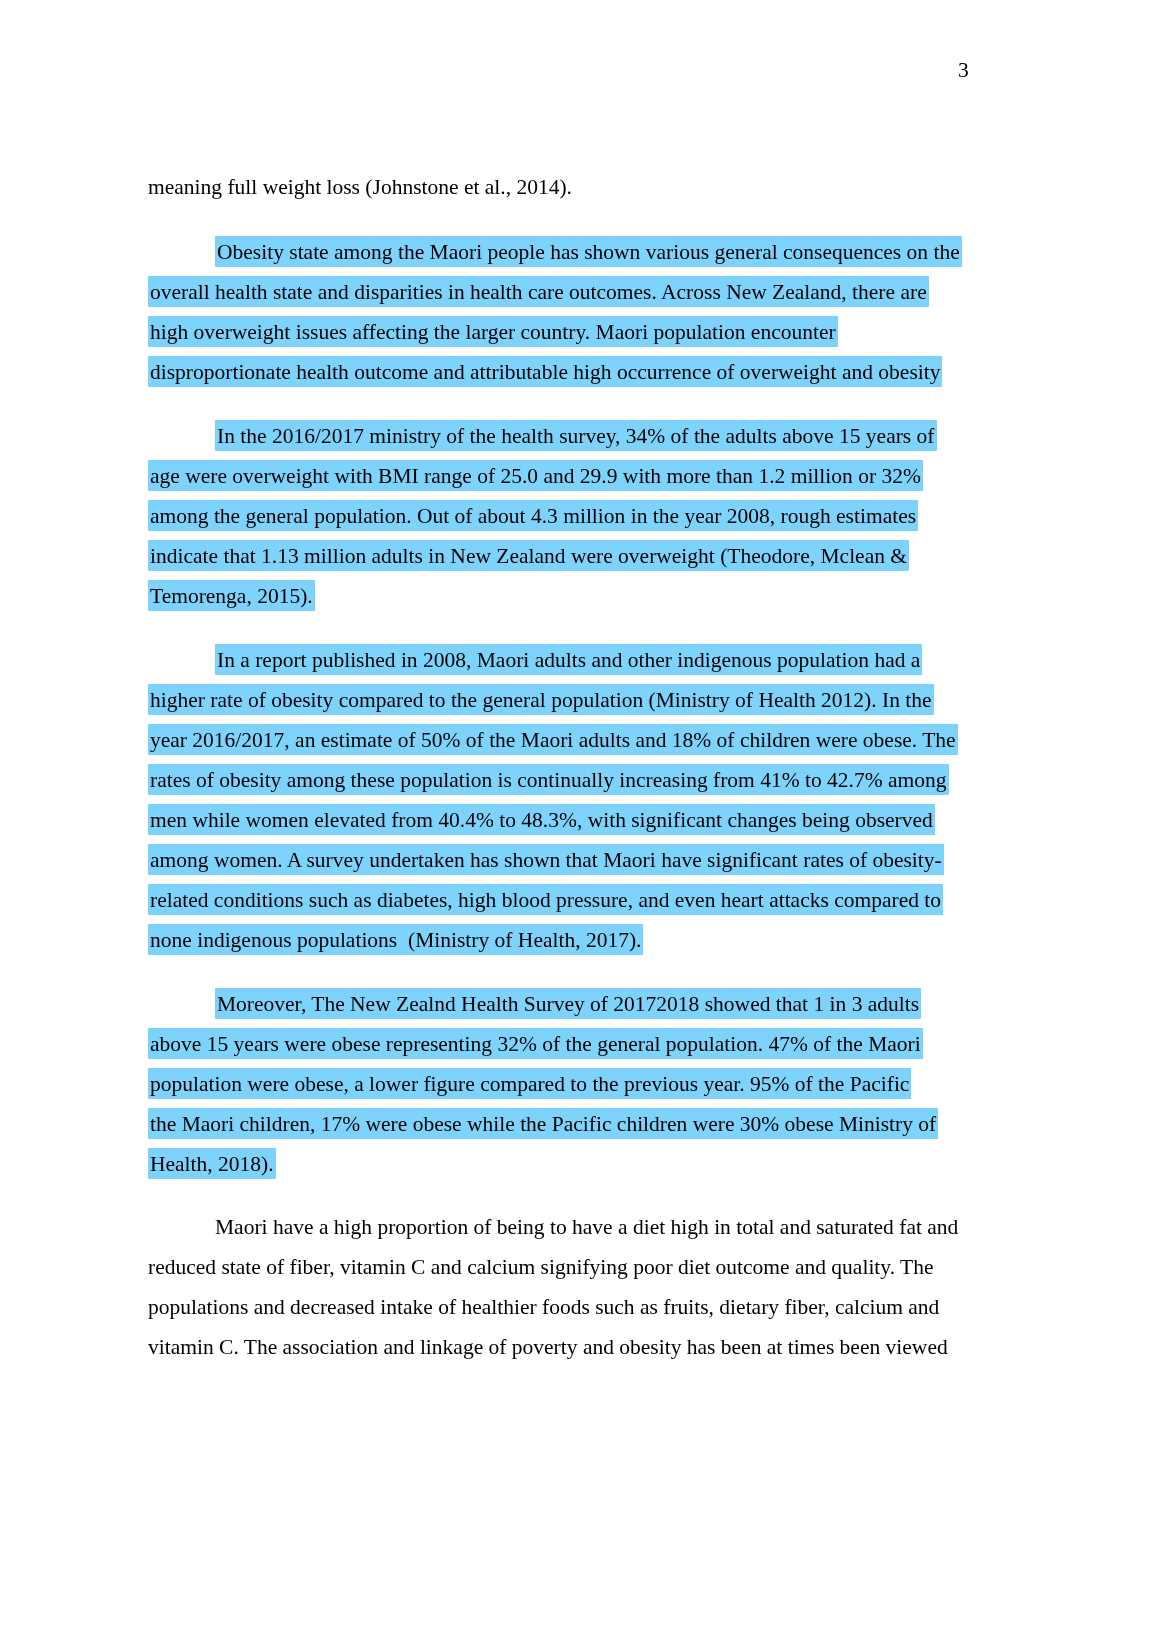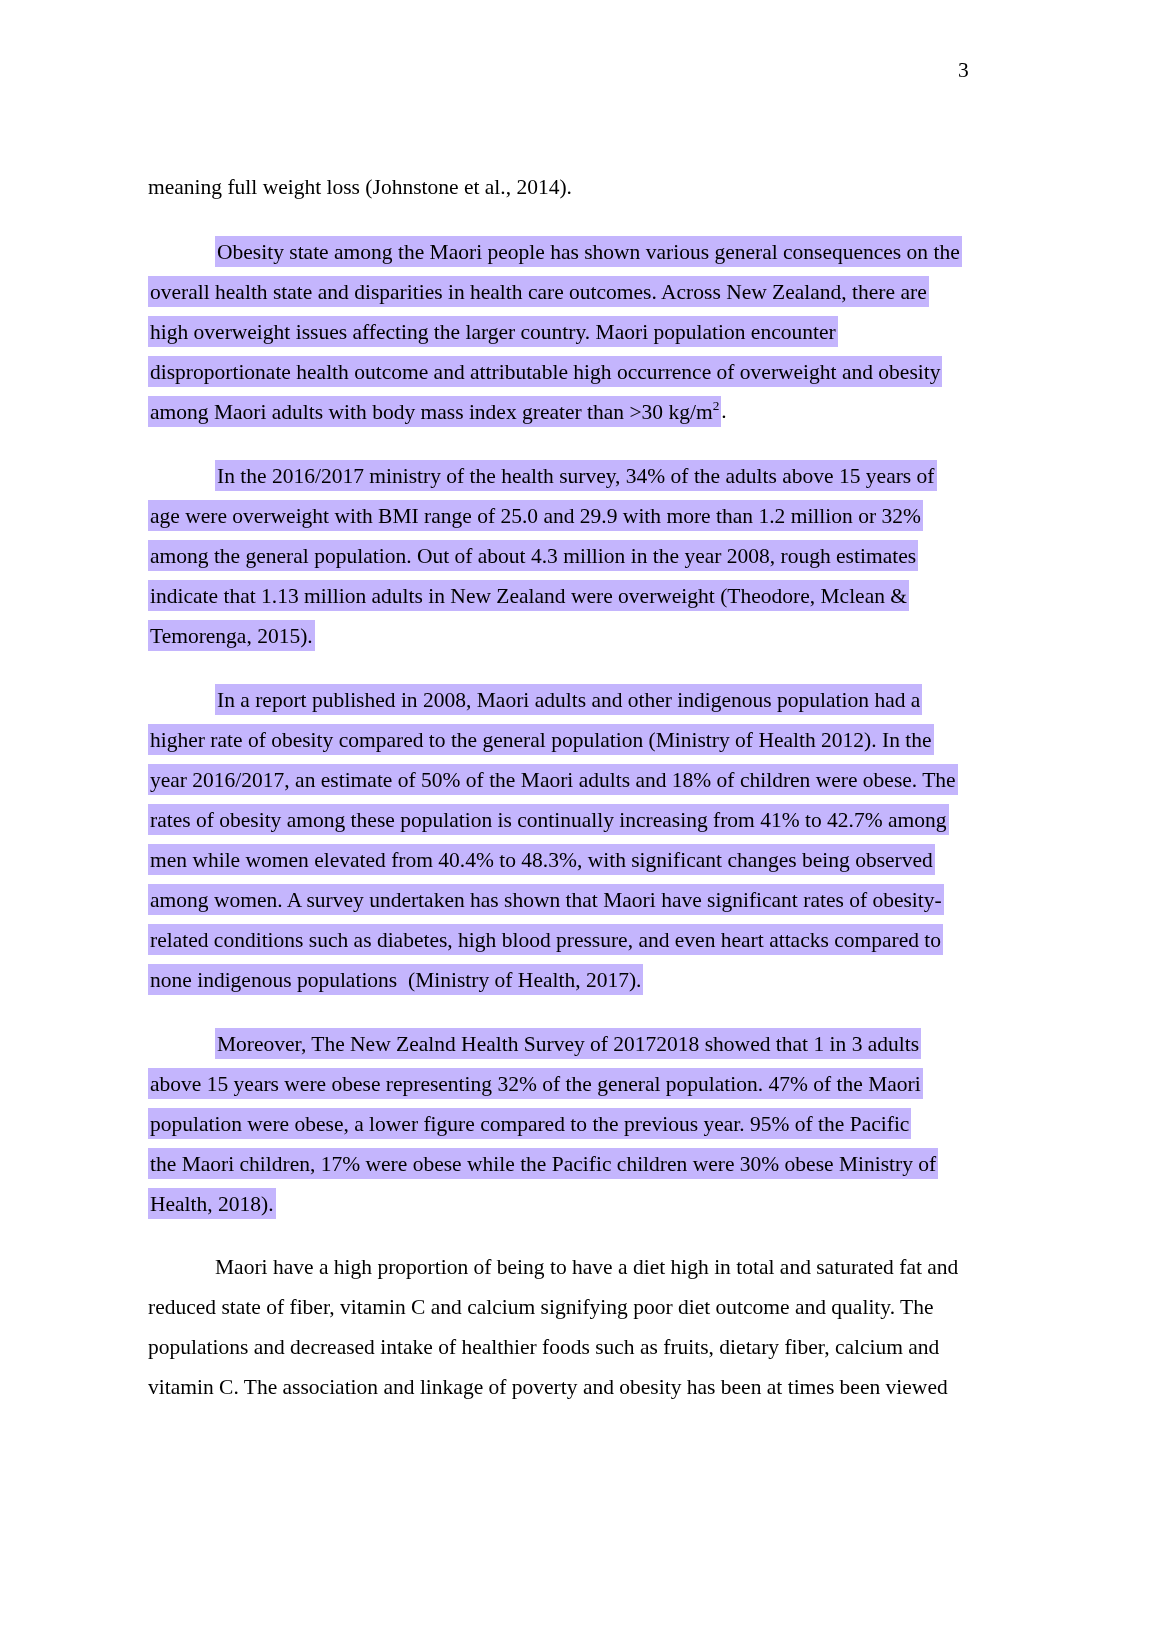"Obesity state among the Maori" .hl { background: #c4b5fd -> #7dd3fc }
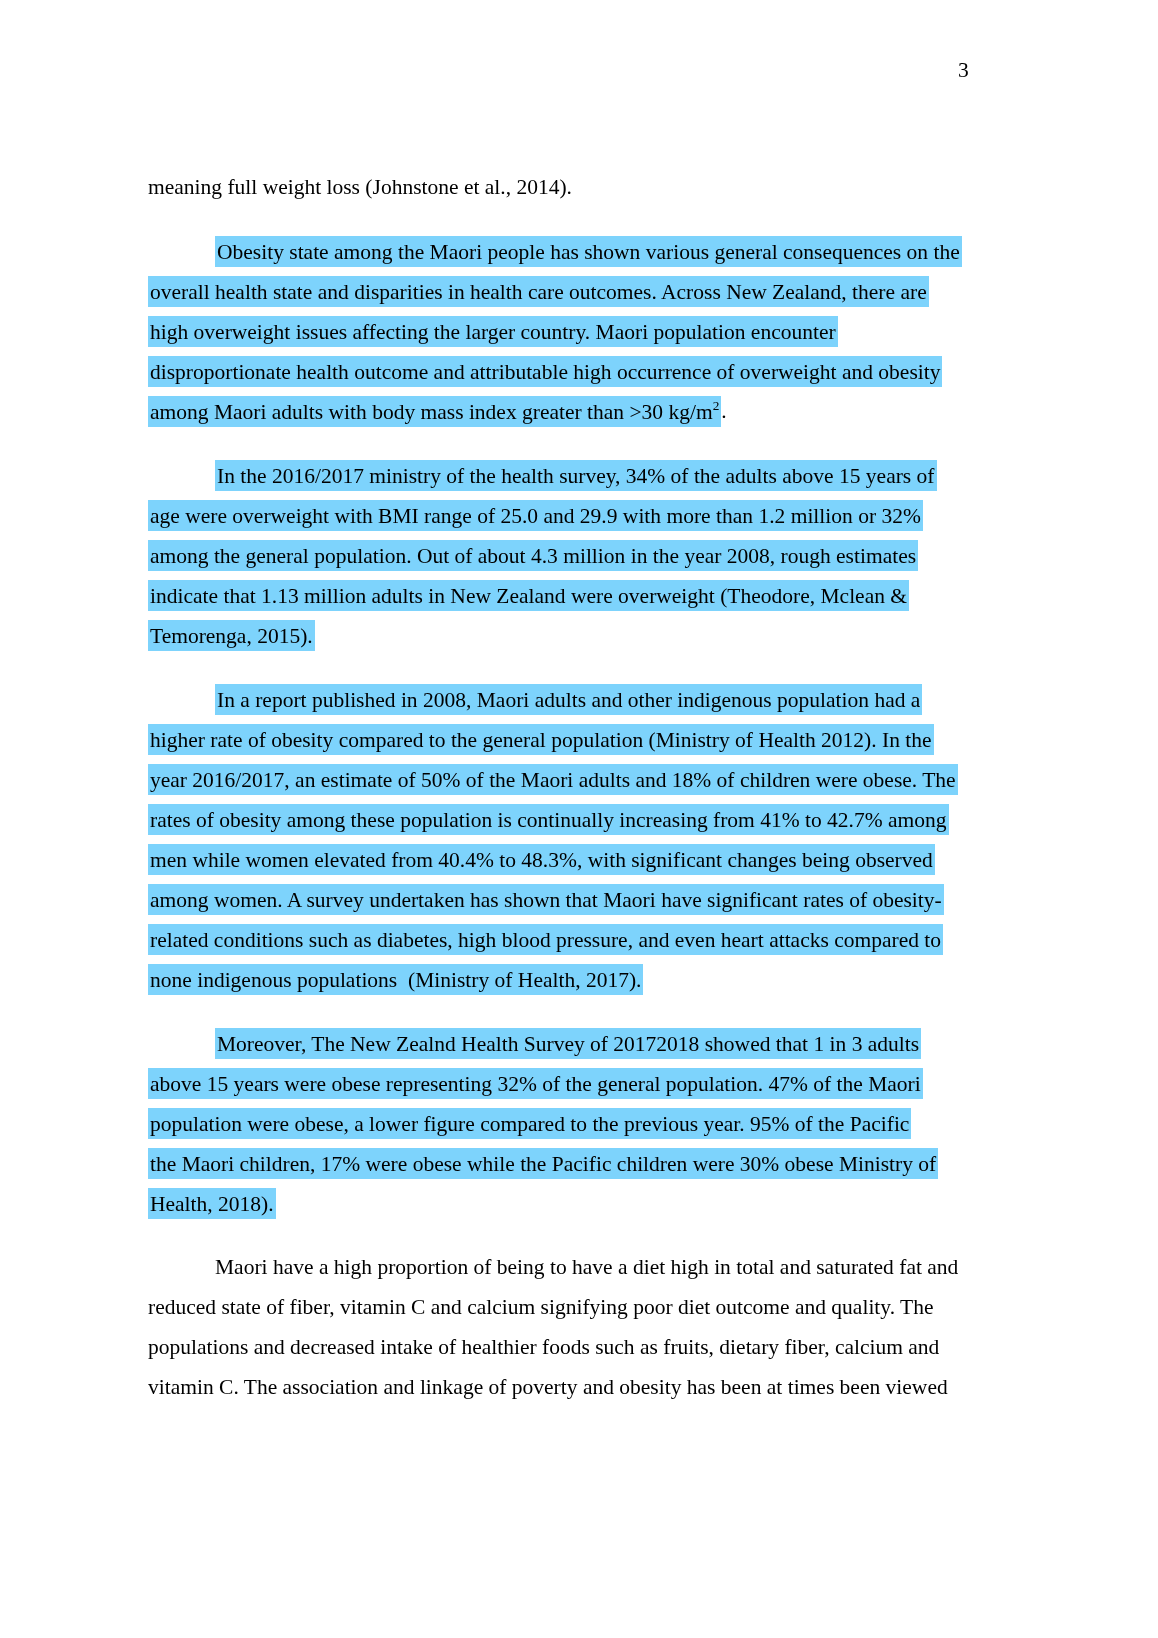"among Maori adults with body" div.line { html: <div><span>among Maori adults with body mass index greater than &gt;30 kg/m<sup>2</sup></span><span>.</span></div> -> none }
